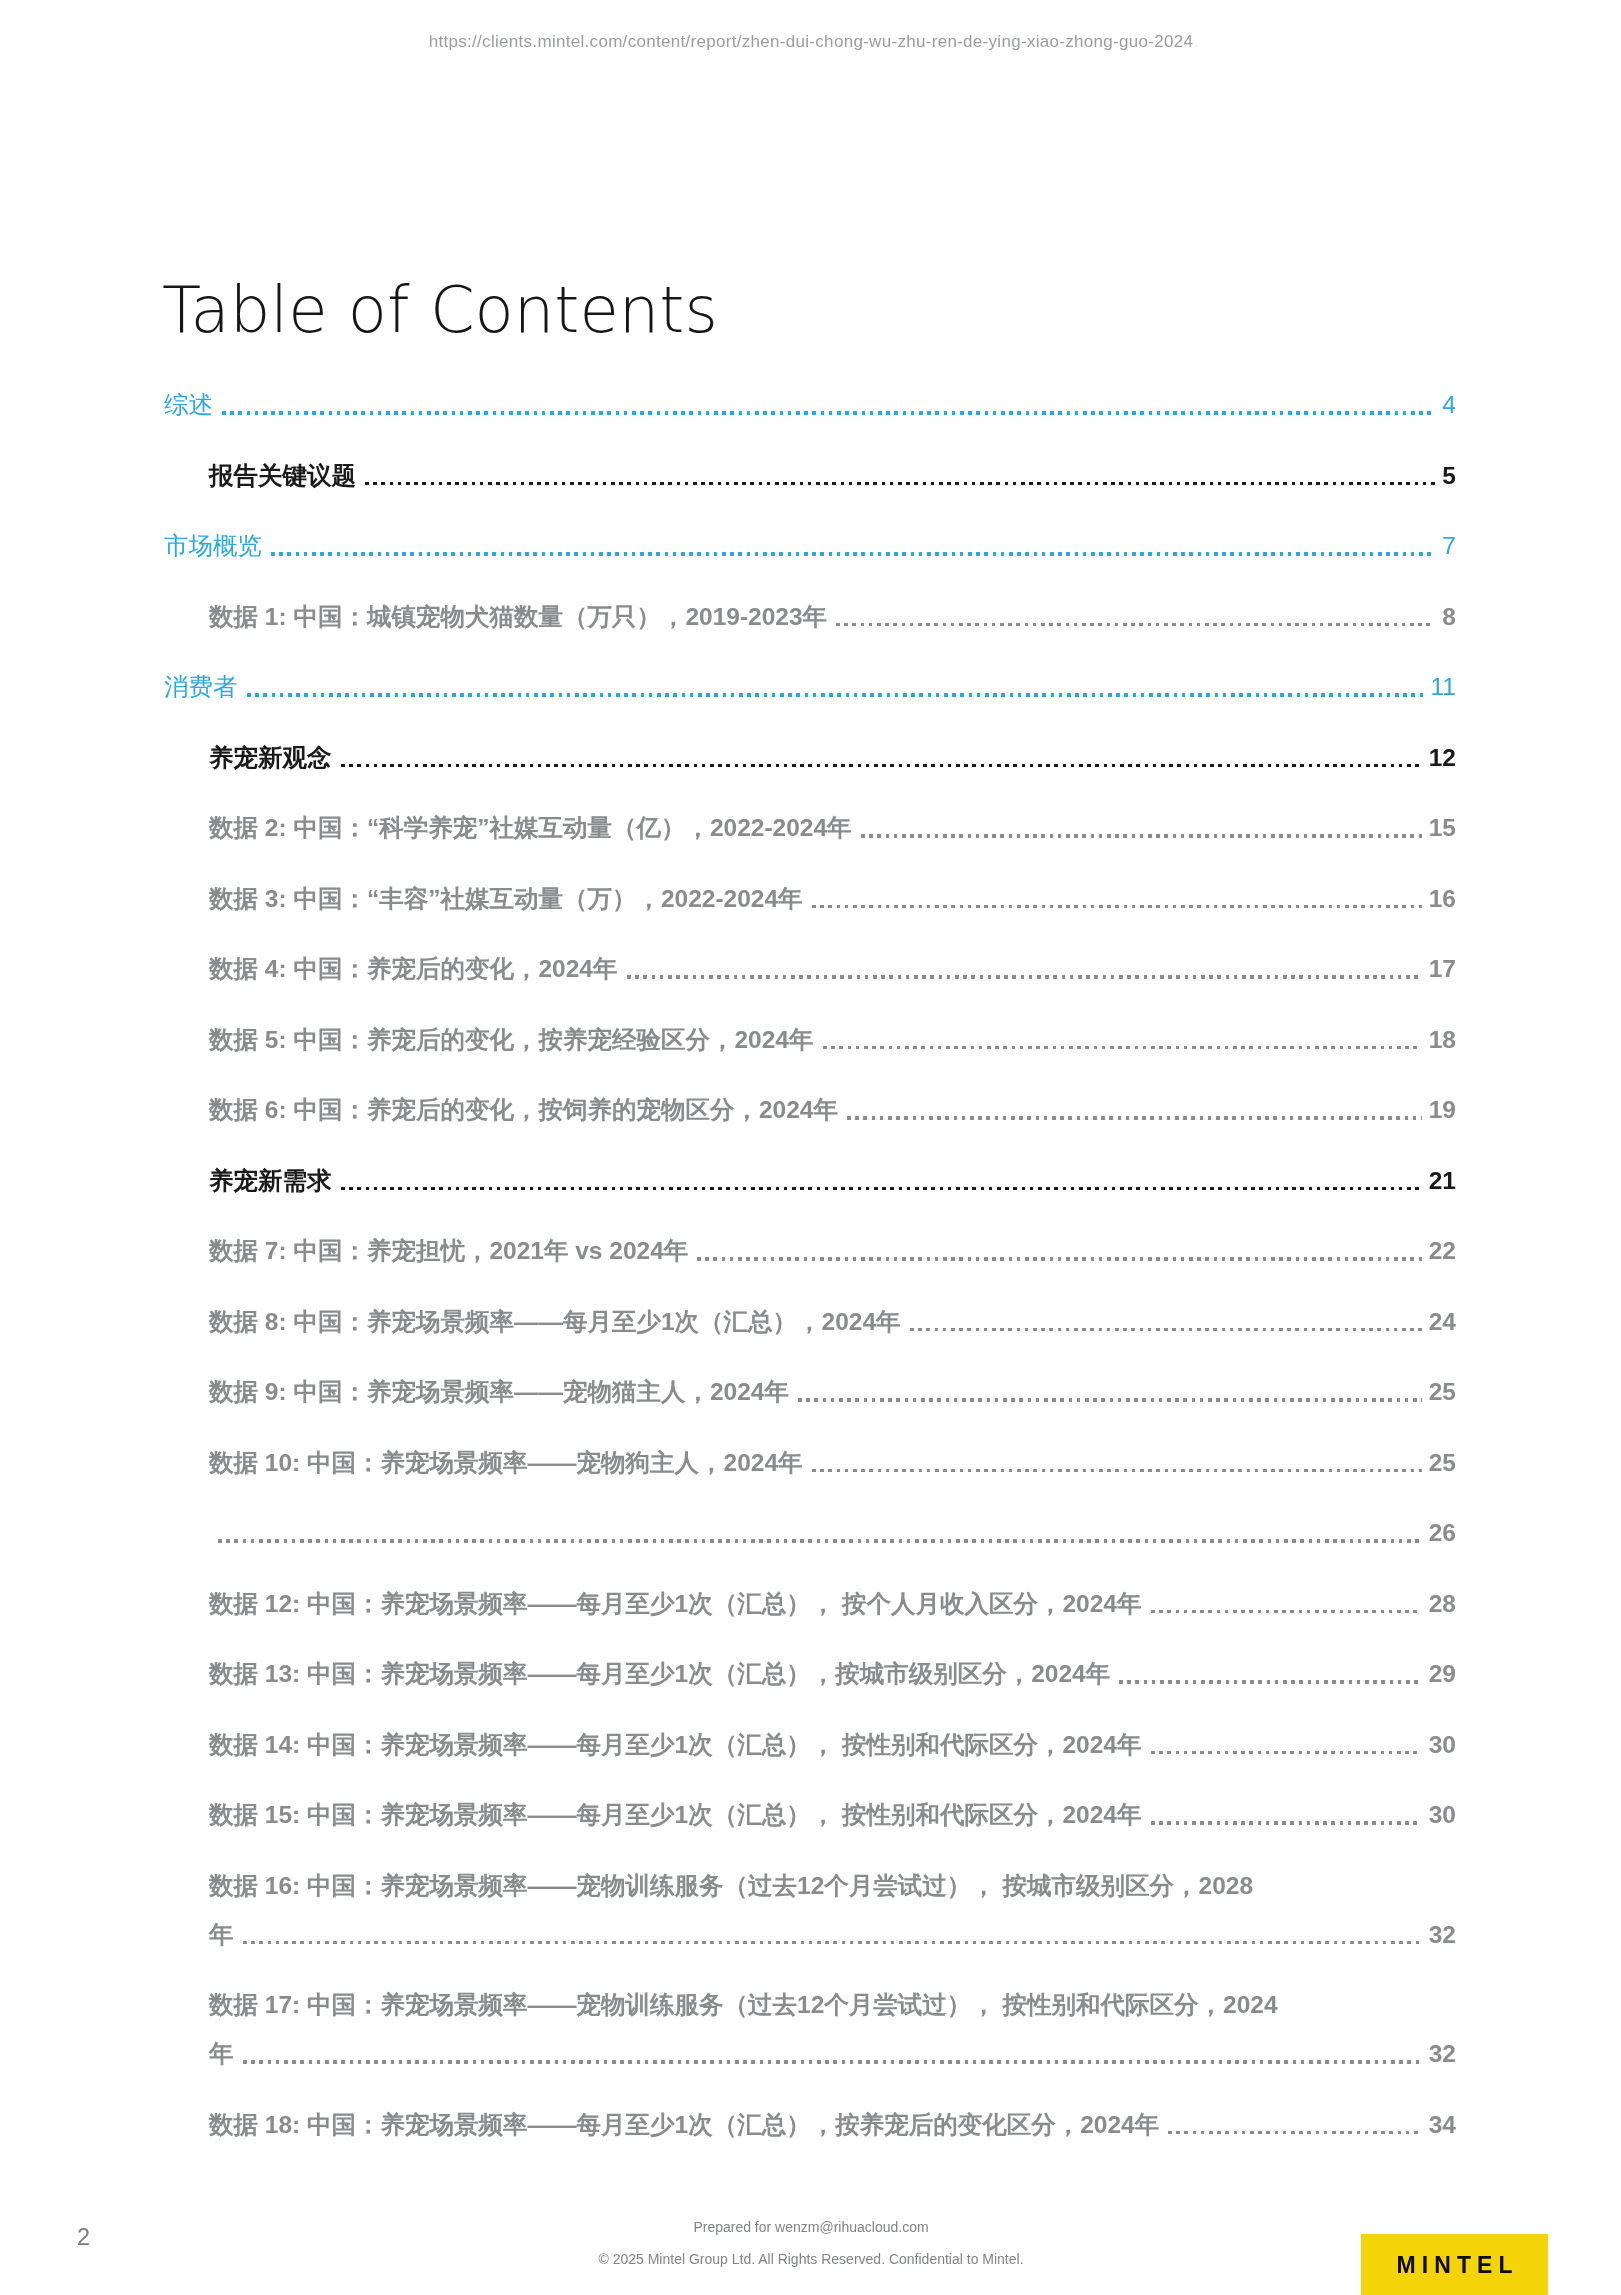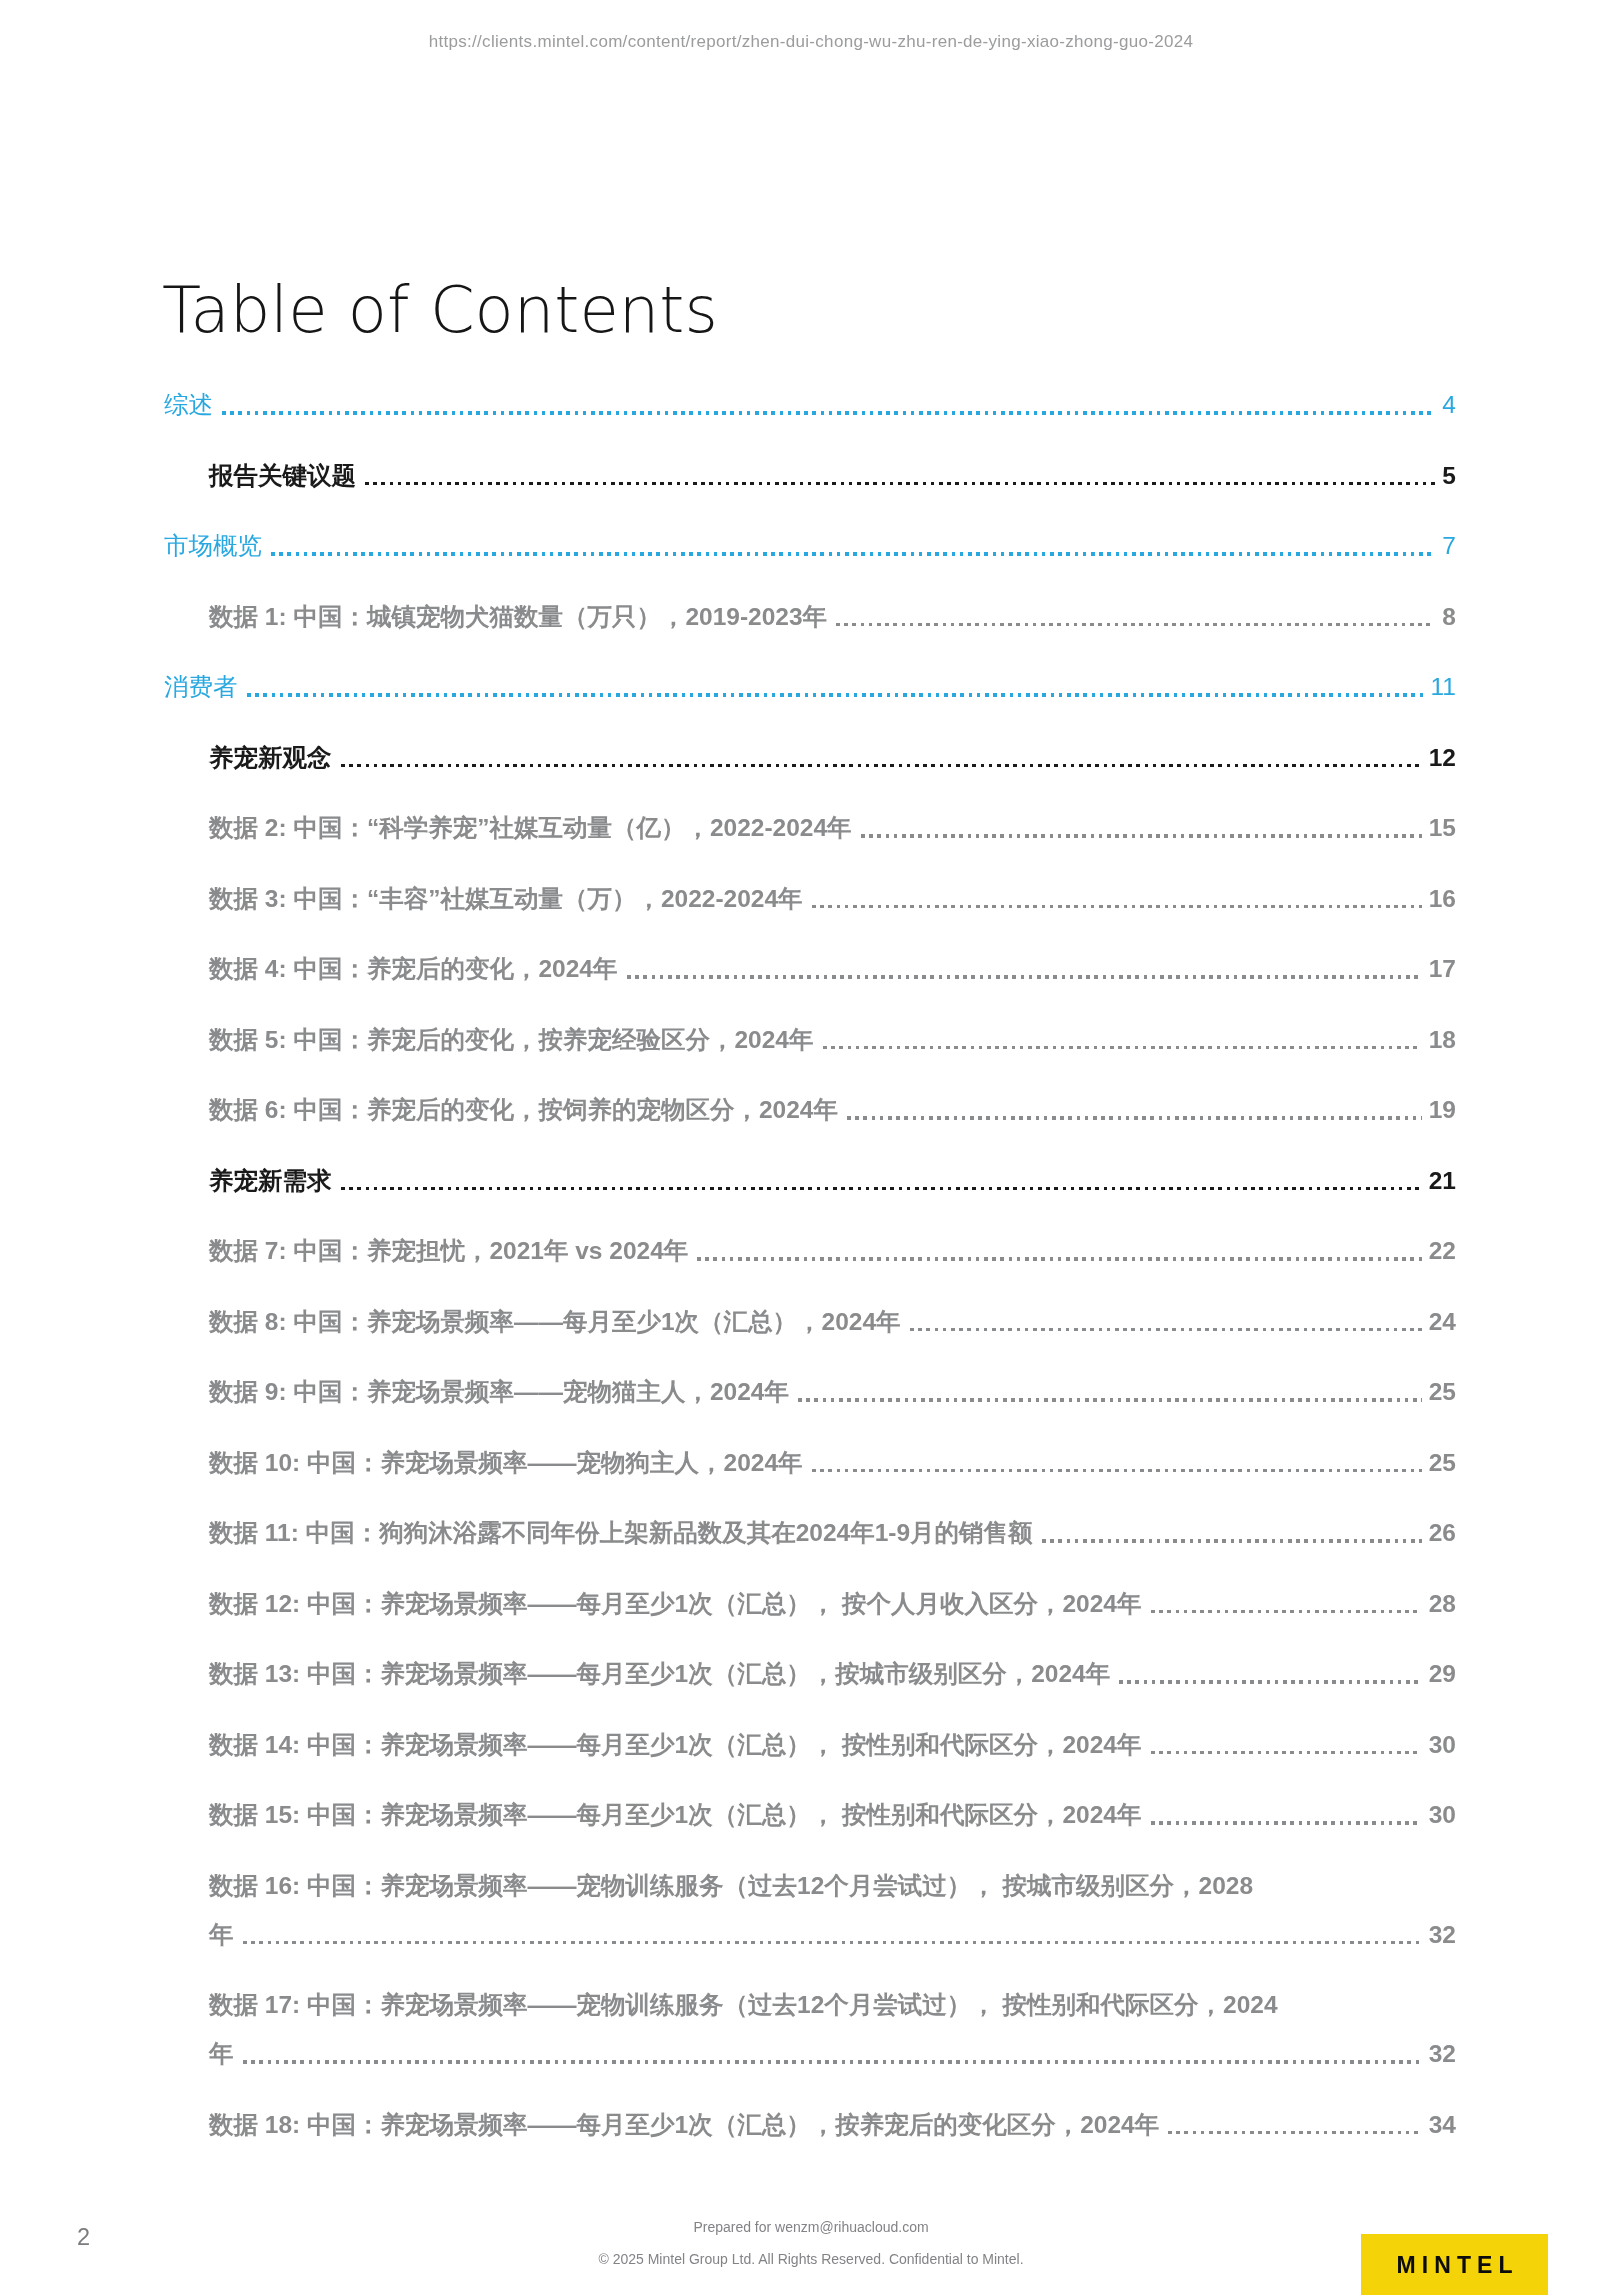"数据 11: 中国：狗狗沐浴露不同年份上架新品数及其在2024年1-9月的销售额" span.toc-label { html: <span>数据 11: 中国：狗狗沐浴露不同年份上架新品数及其在2024年1-9月的销售额</span> -> none }
